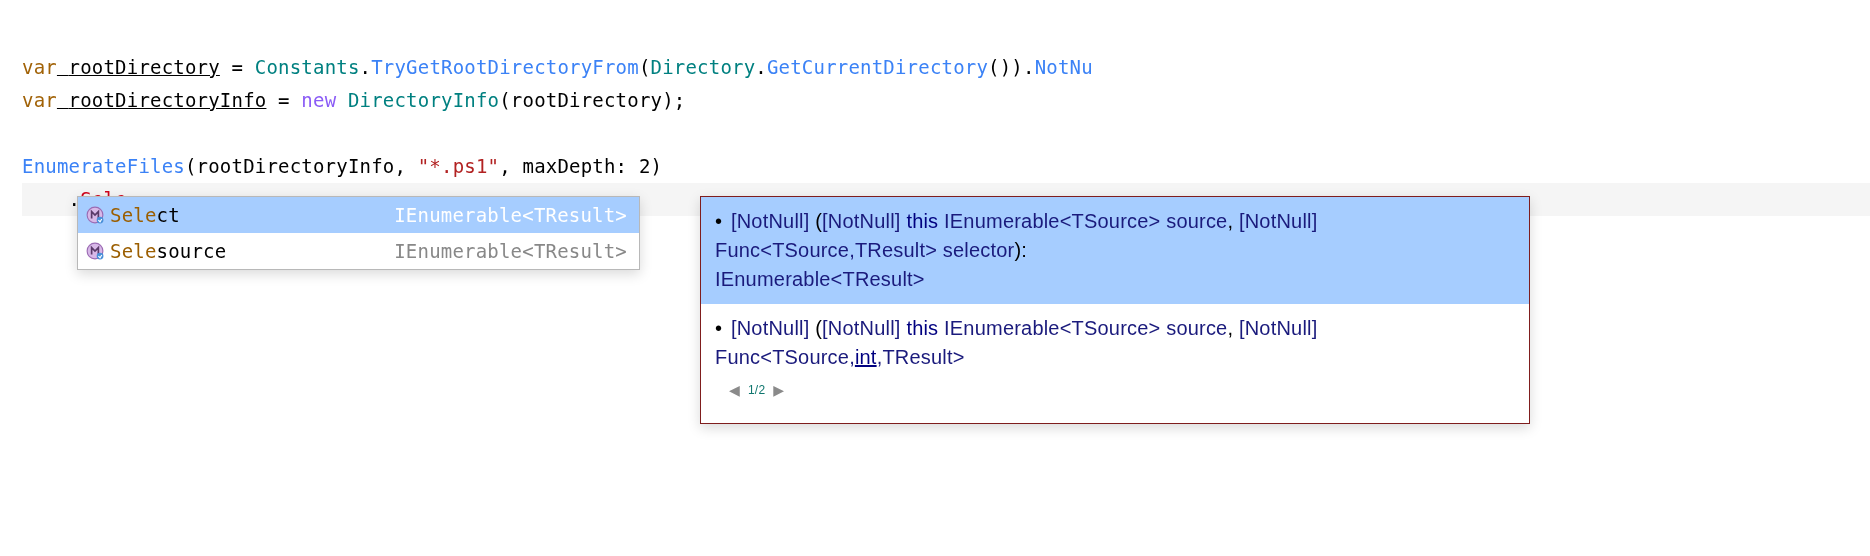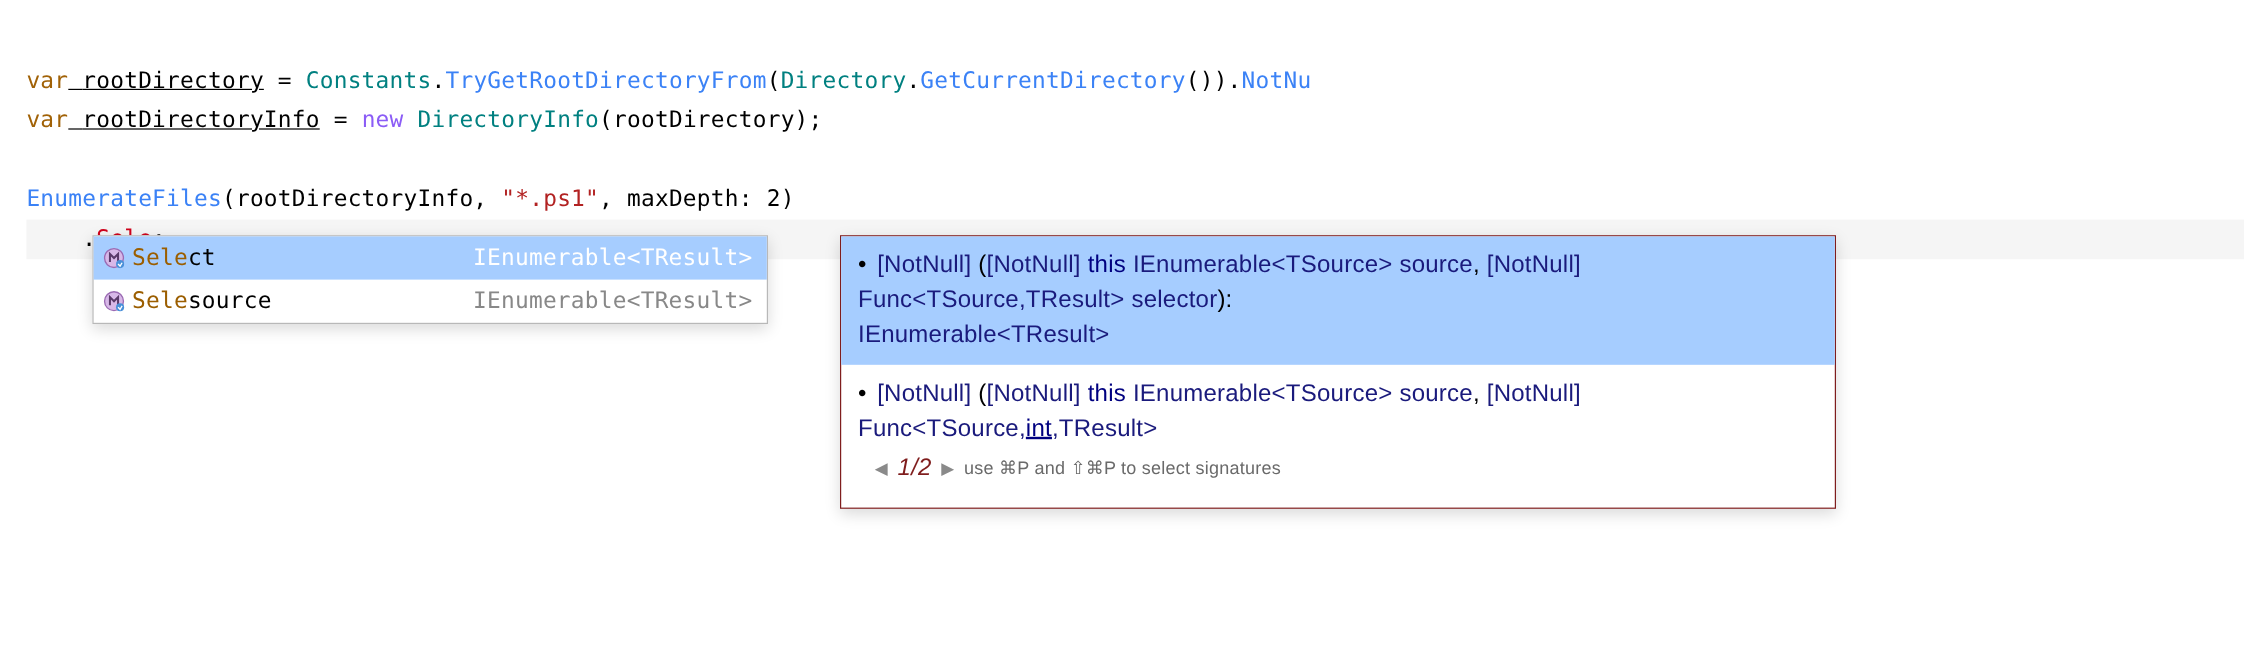"1/2" .footer-count { color: #7f1d1d -> #0f766e; font-size: 20px -> 12px; font-style: italic -> none }
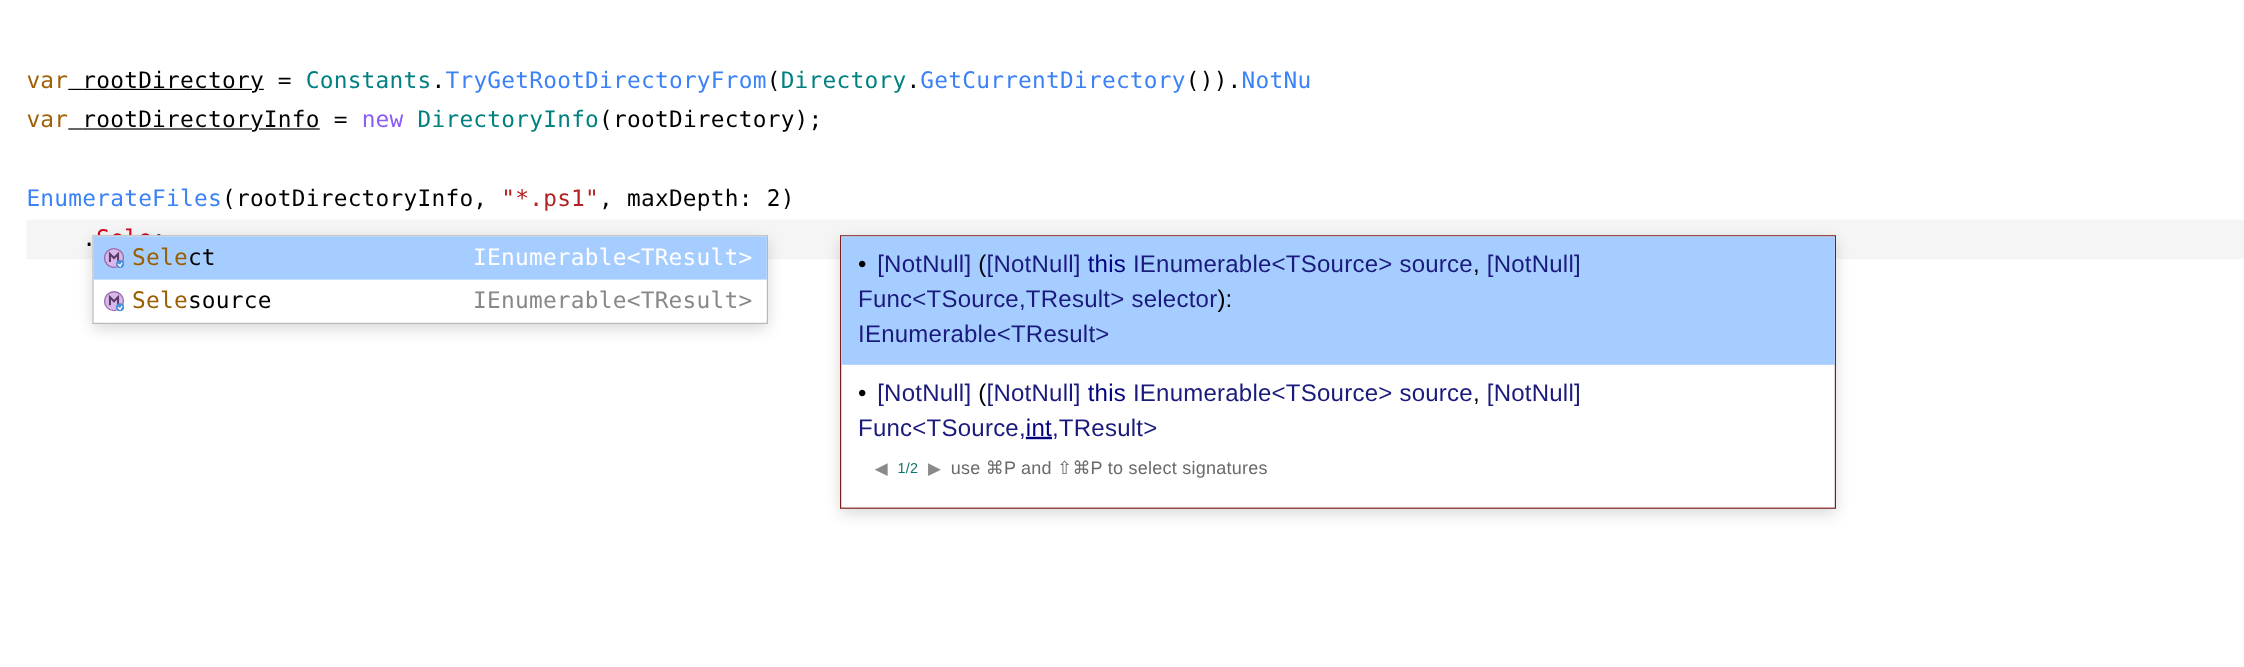"use ⌘P and ⇧⌘P to" span { html: <span>use ⌘P and ⇧⌘P to select signatures</span> -> none }
